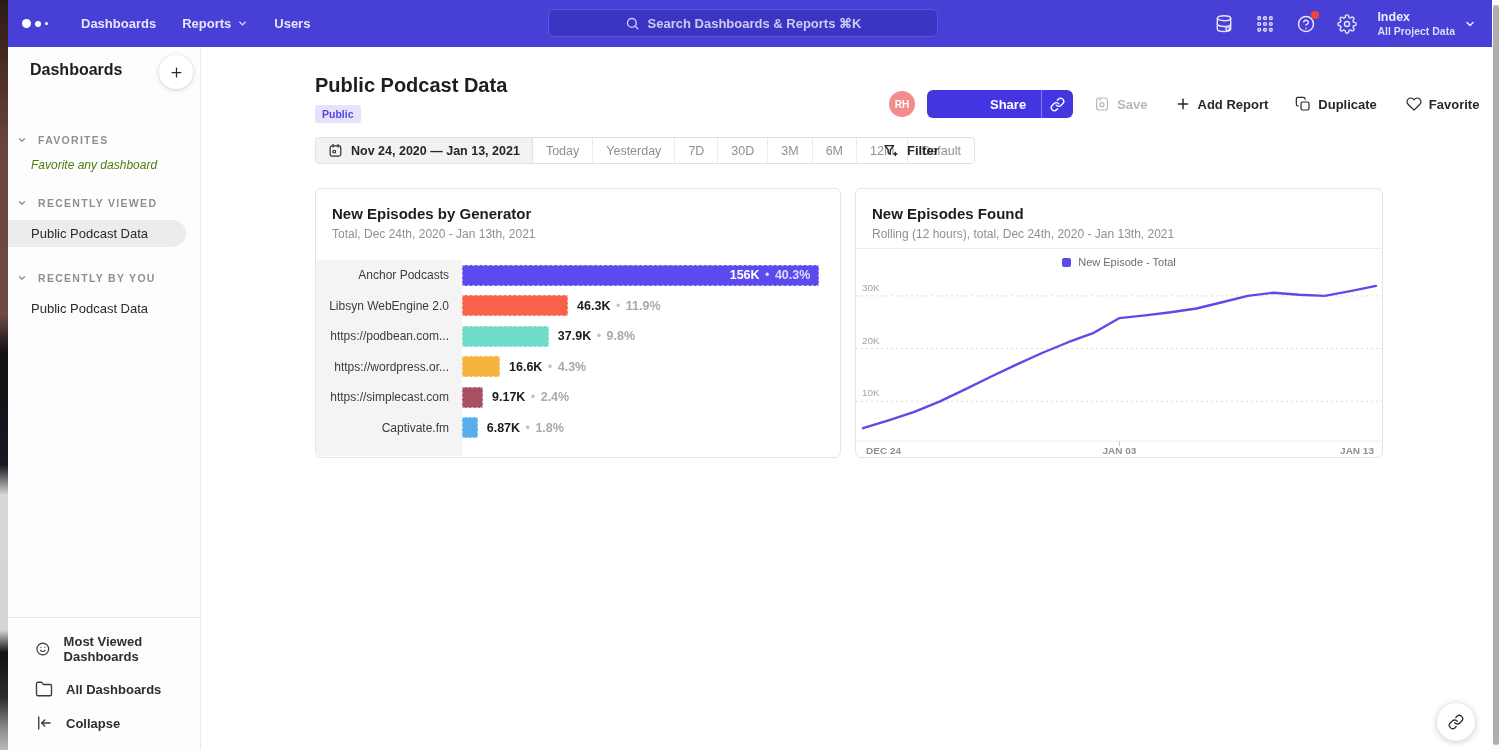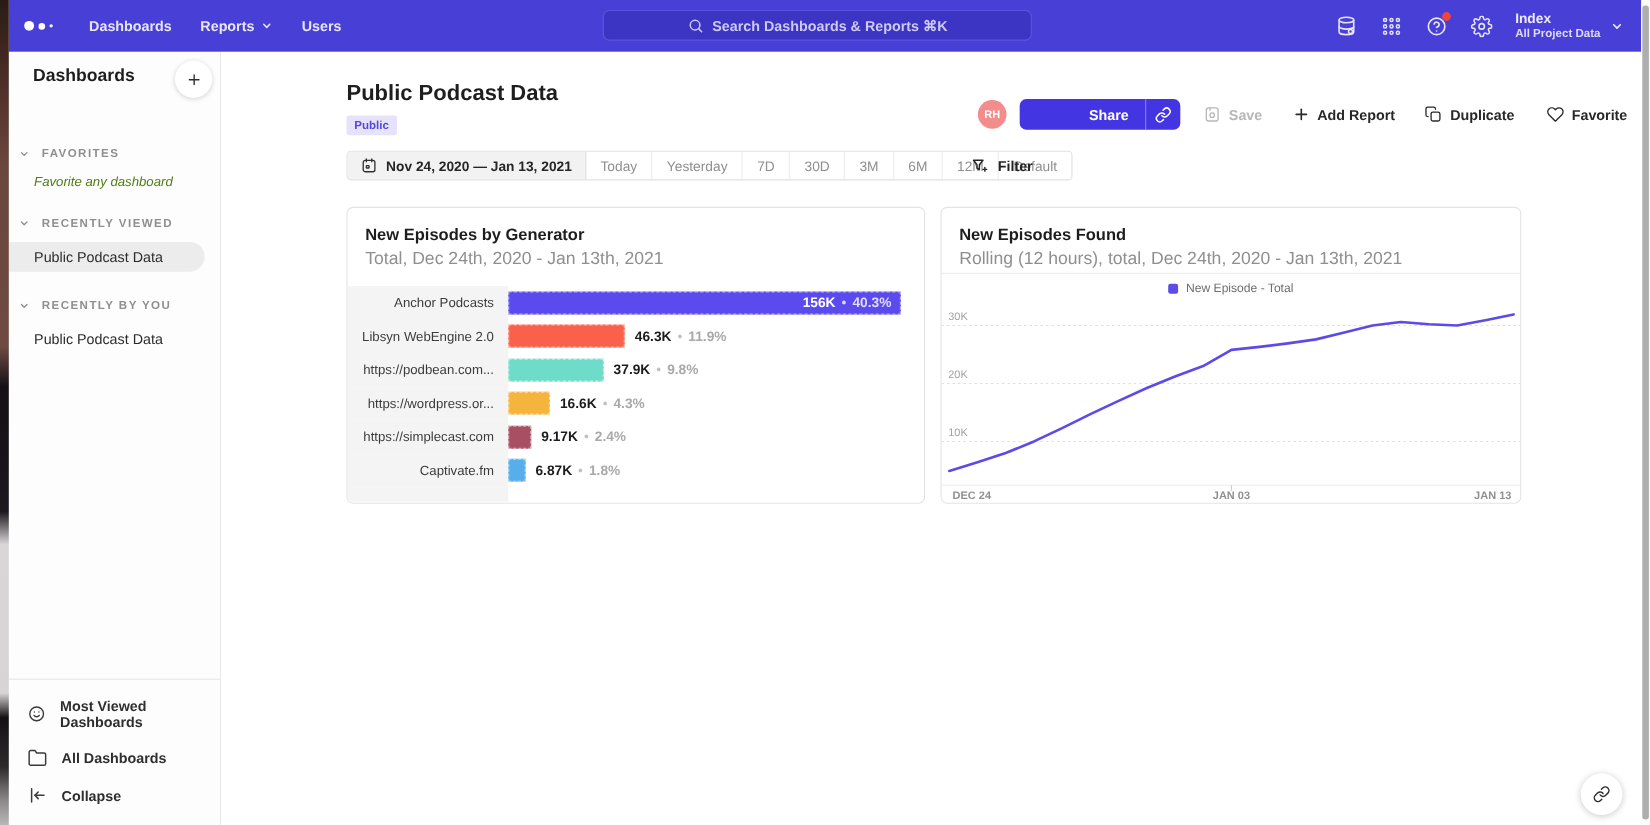"Total, Dec 24th, 2020 -" .card-sub { font-size: 16px -> 12px }
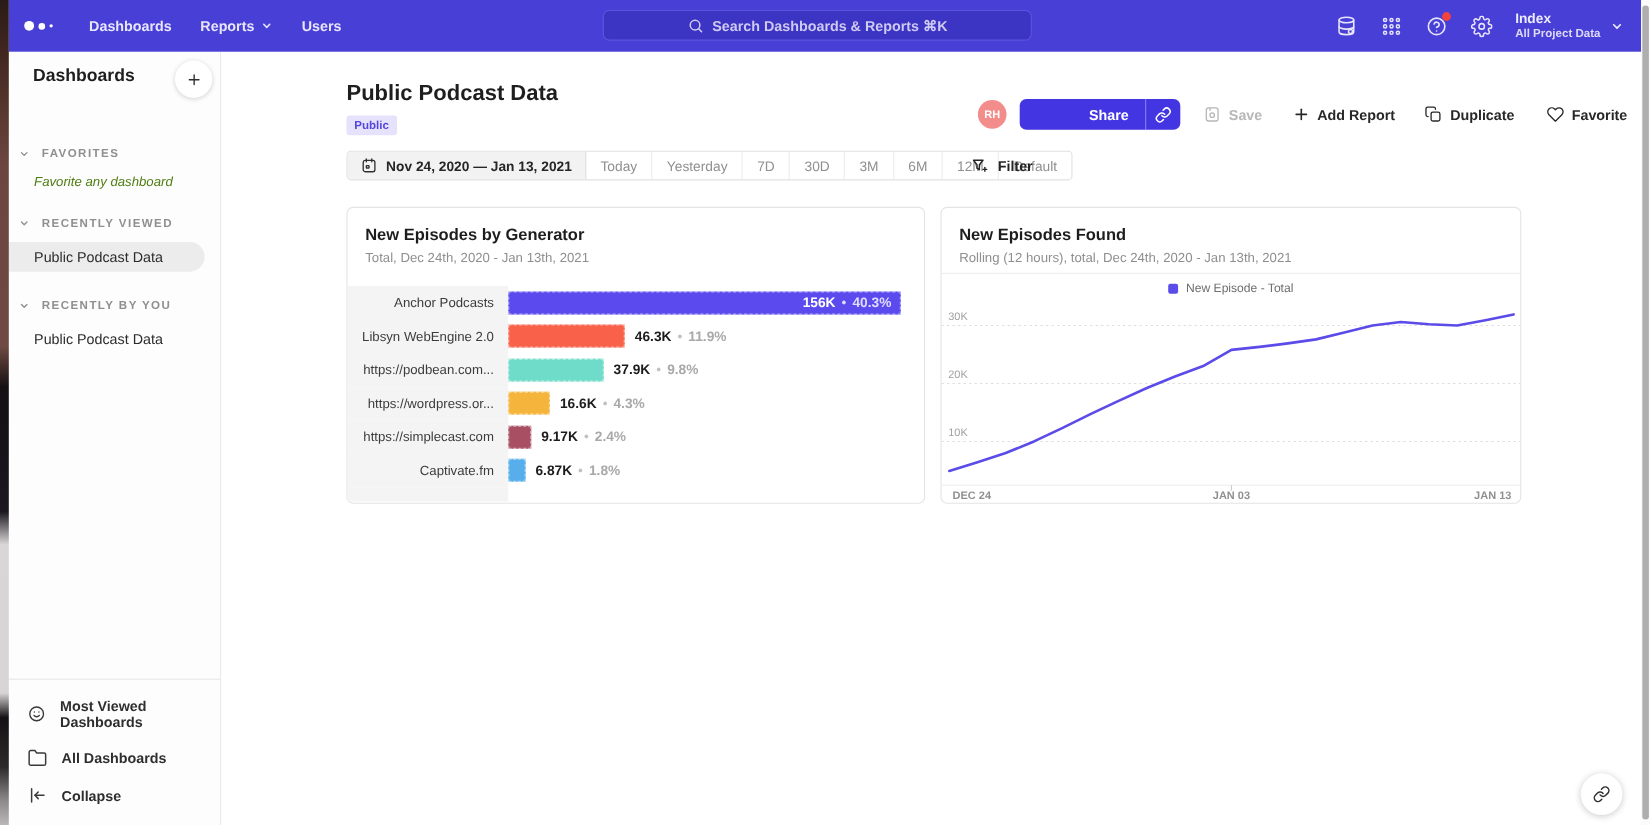"Most Viewed Dashboards" .sb-foot-item { padding: 8px 0 8px 17px -> 8px 0 8px 27px }
